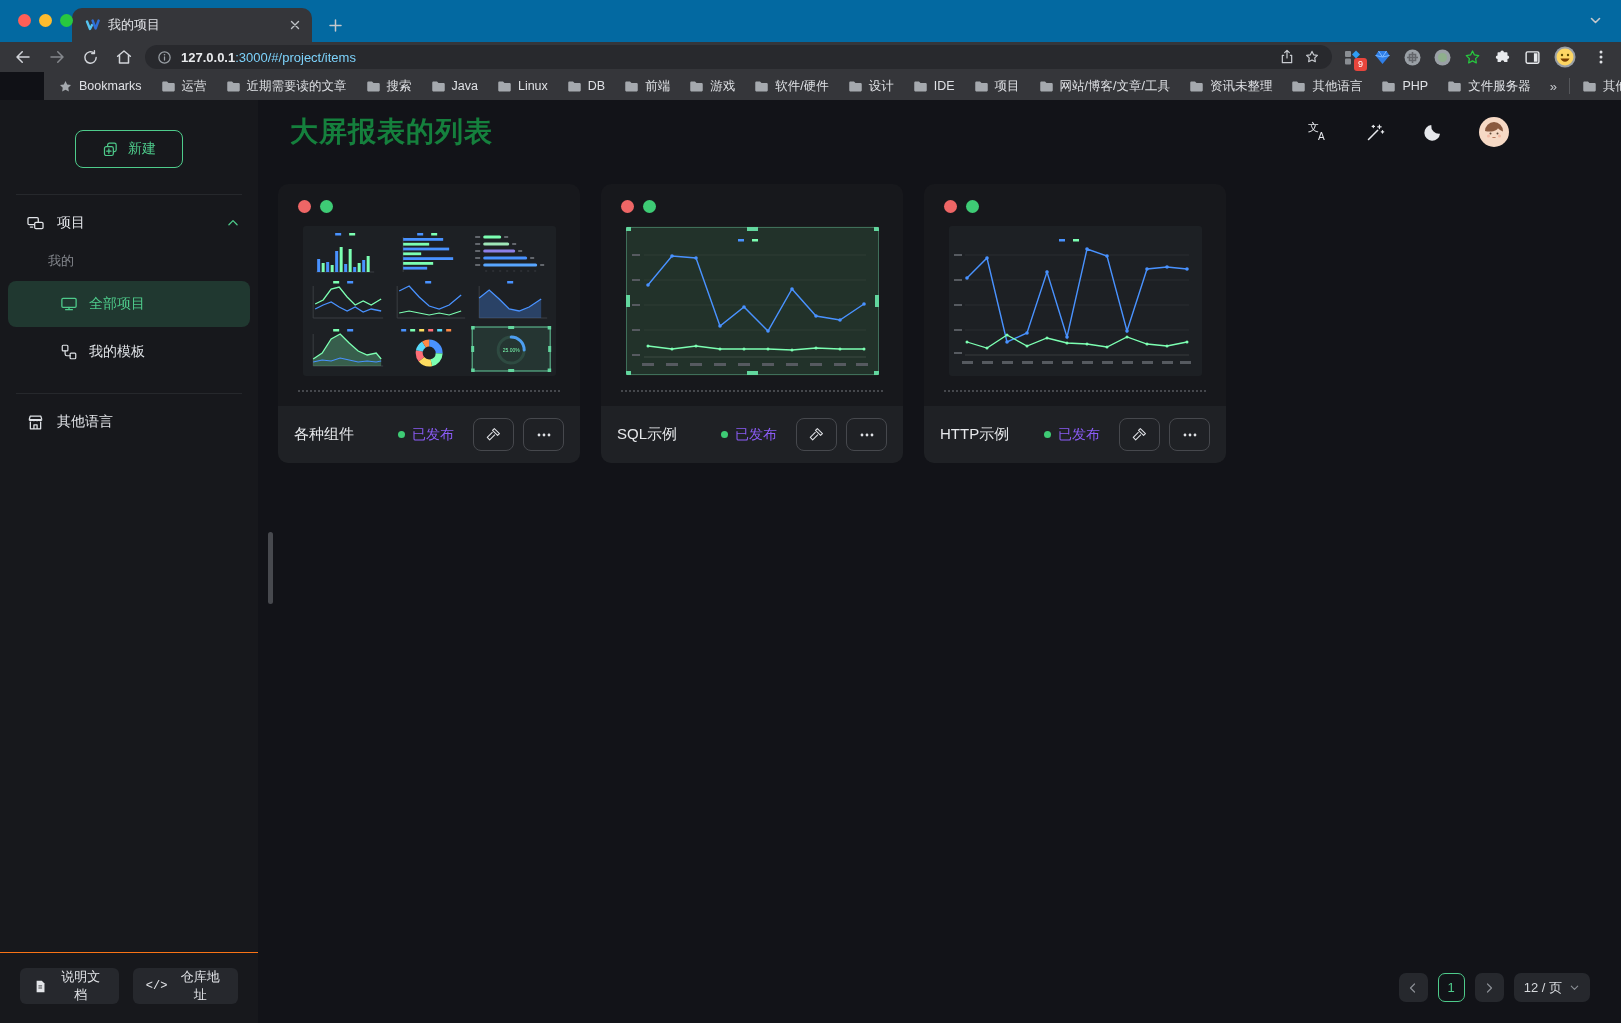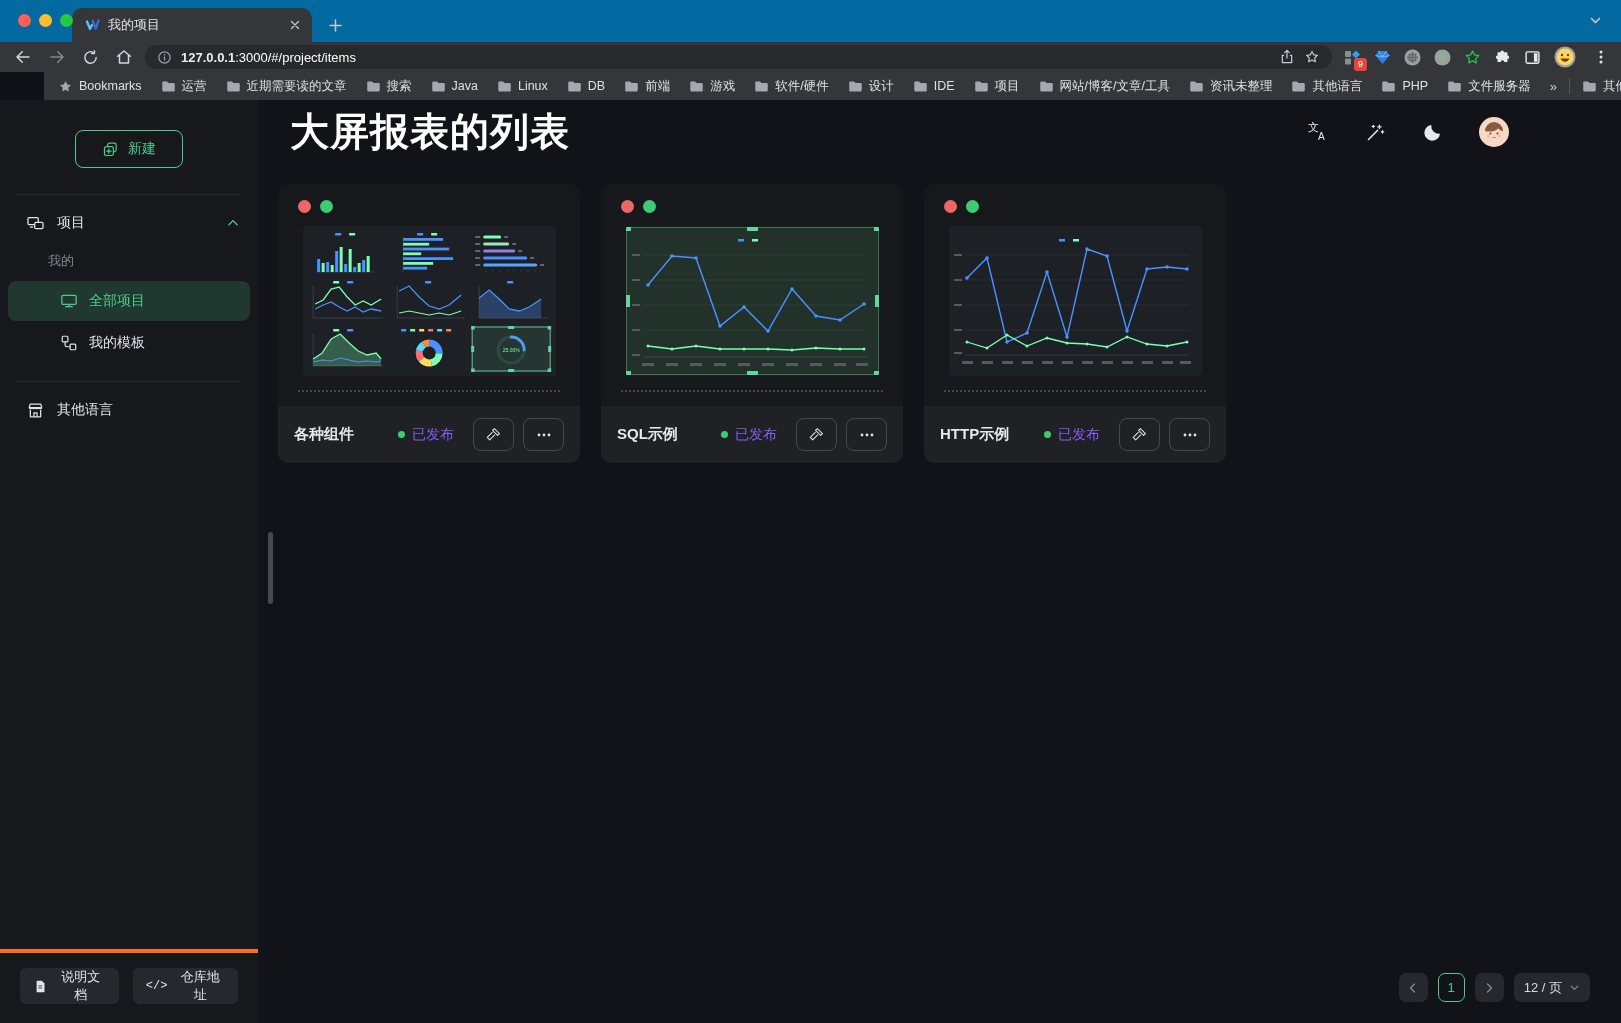":3000/#/project/items" .url-text .rest { color: #ffffff -> #7dd3fc }
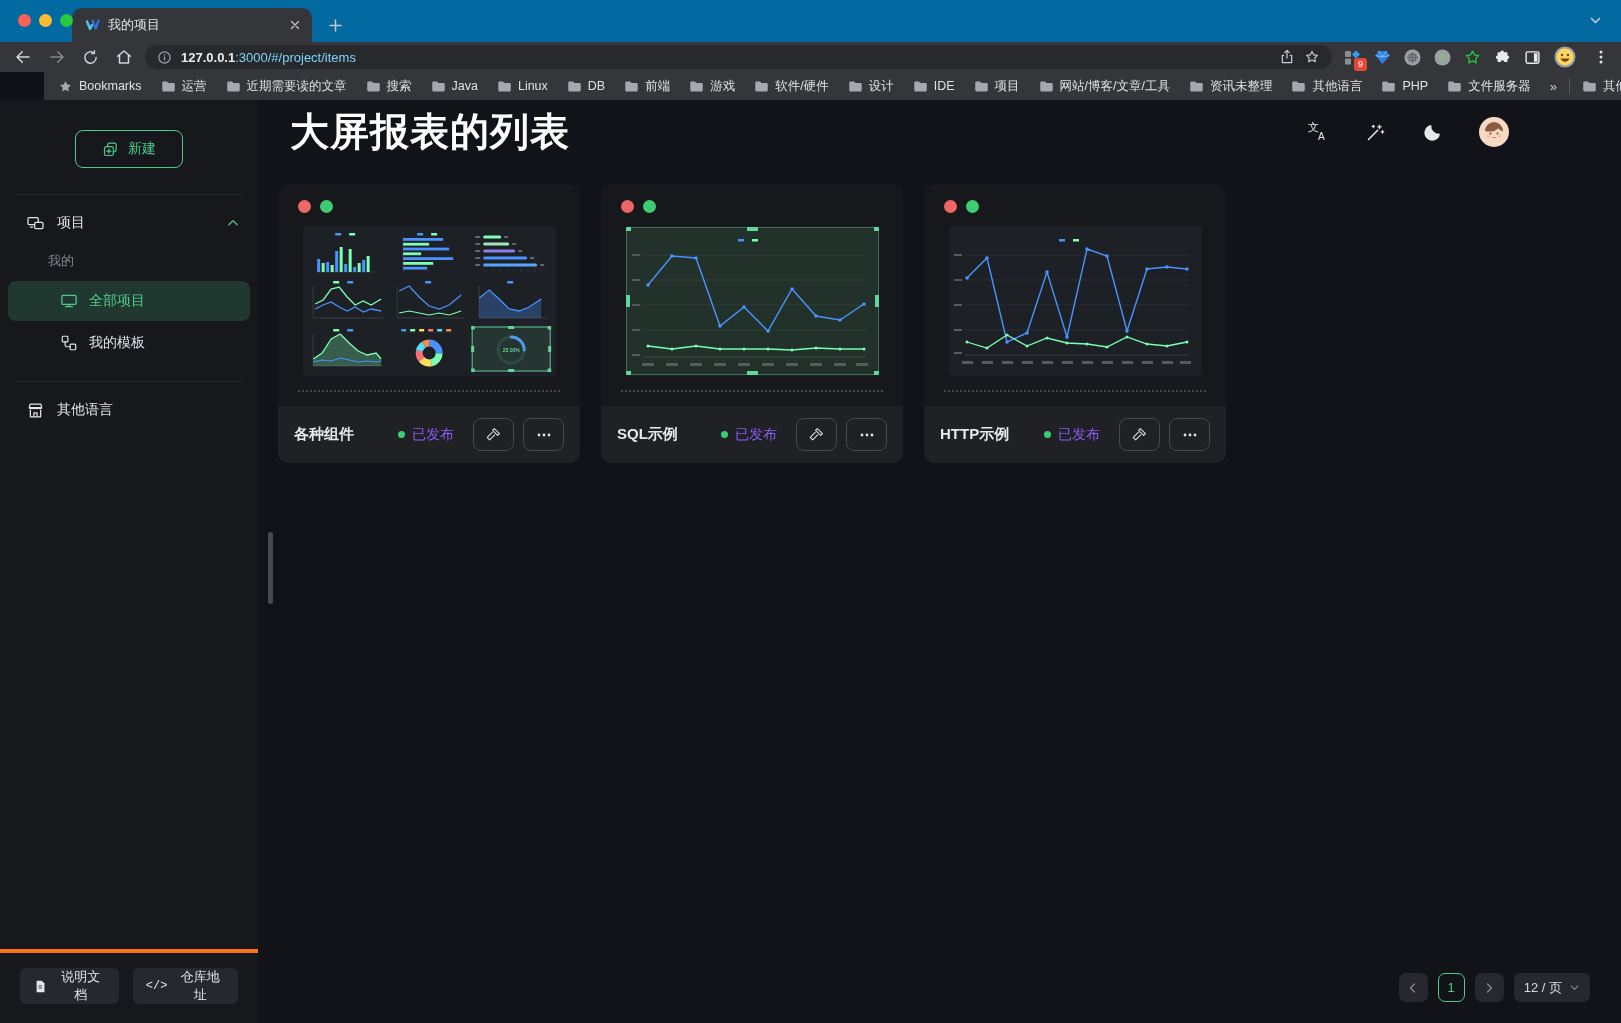"大屏报表的列表" .page-title { color: #ffffff -> #15803d; font-size: 39px -> 28px }
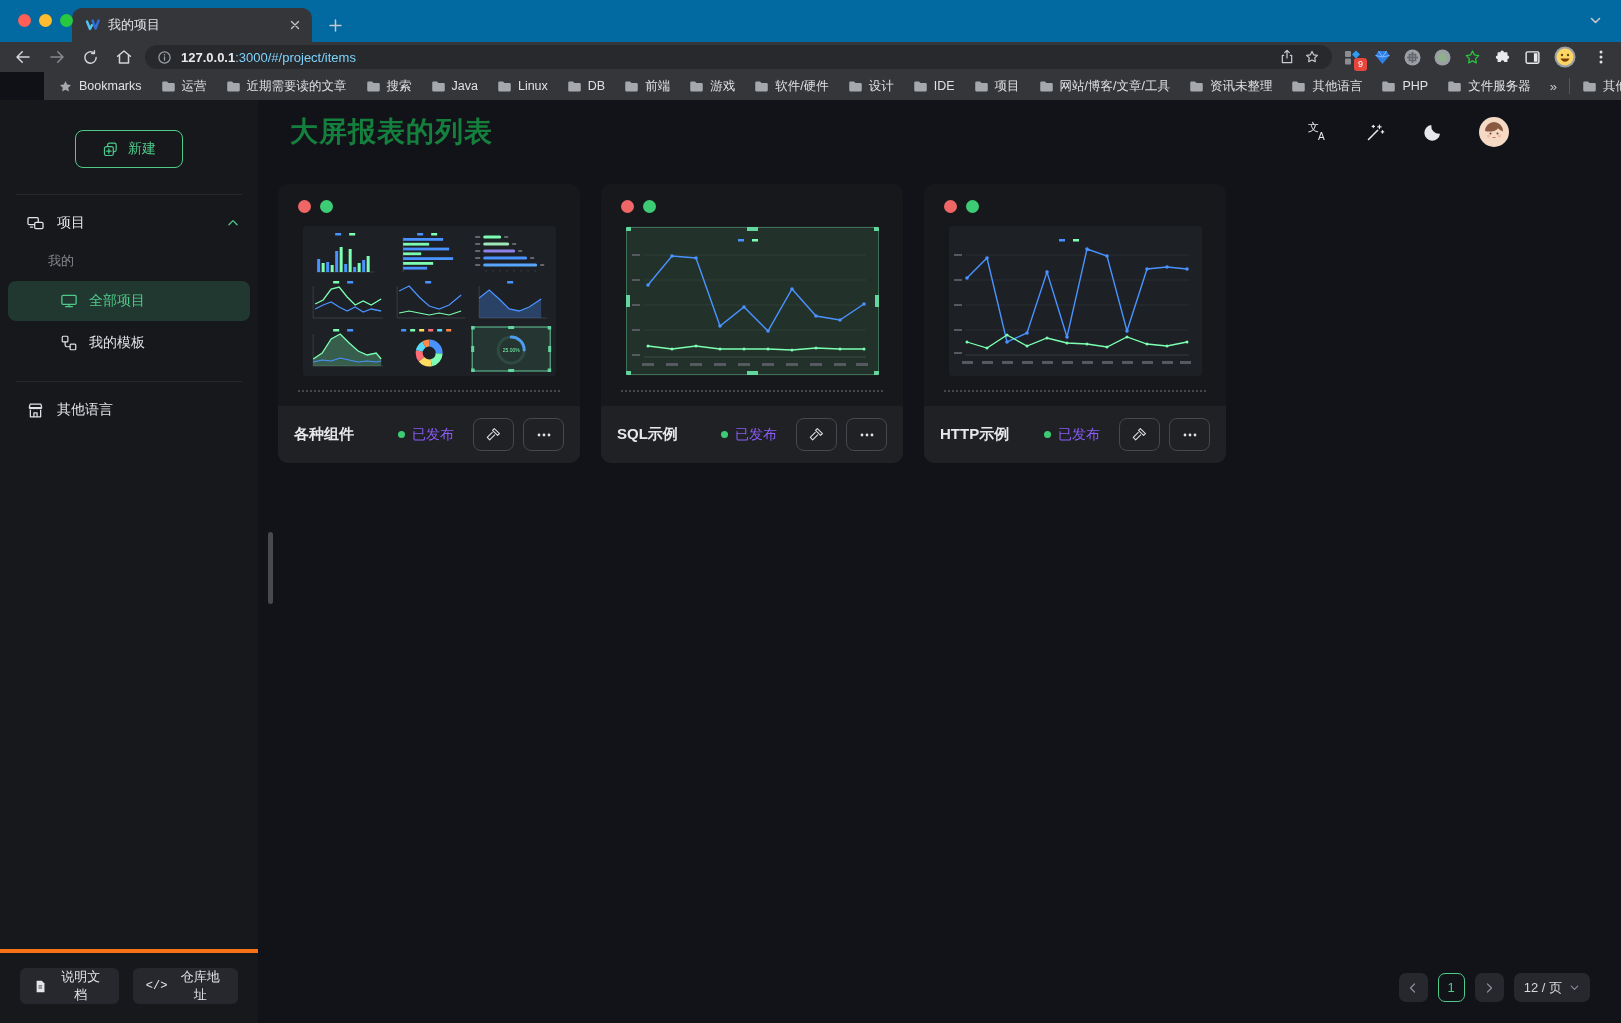"全部项目" .nav-item { height: 40px -> 46px }
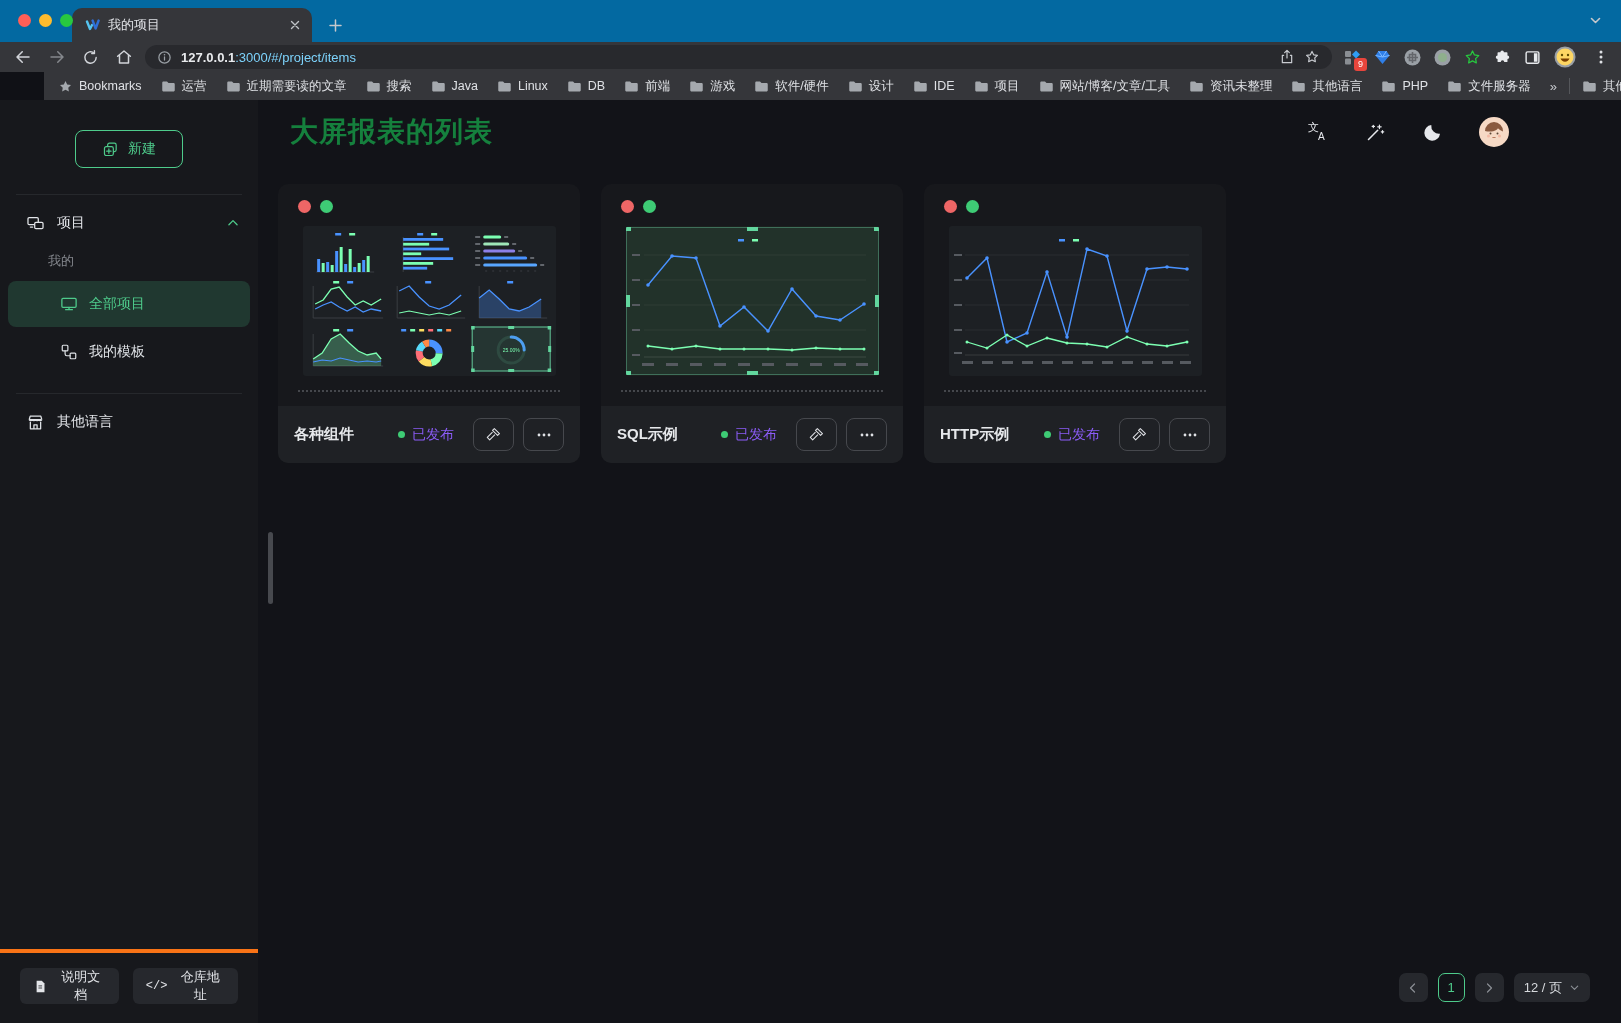"各种组件" .card-title { font-weight: bold -> none }
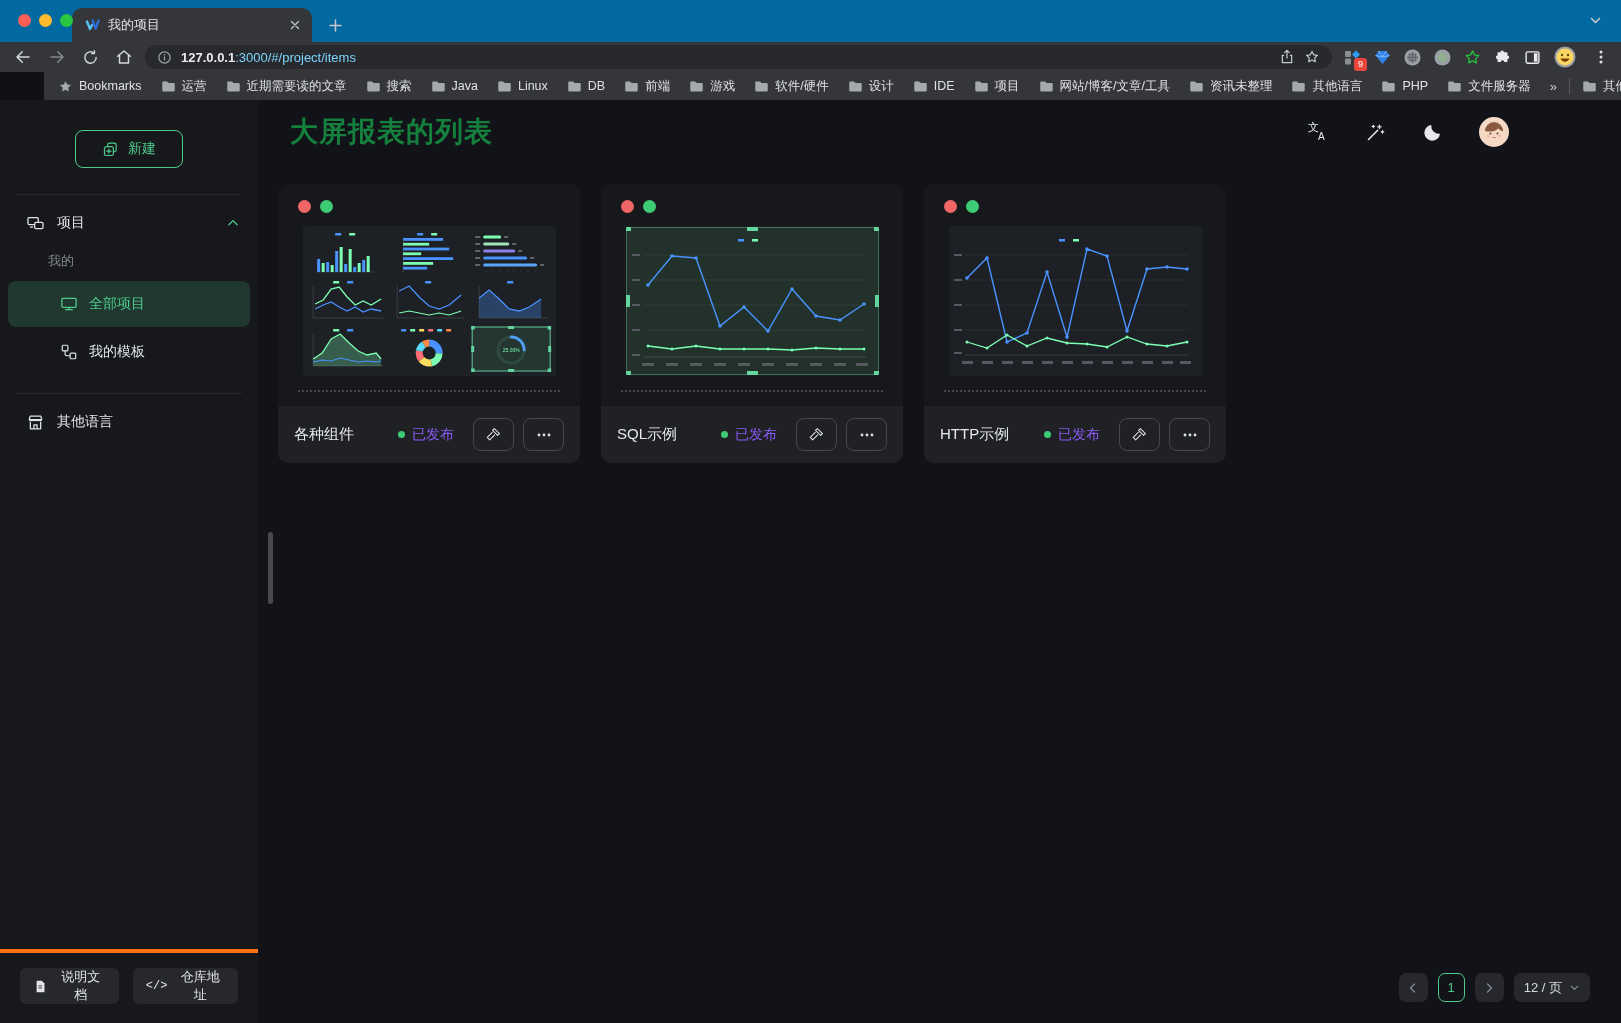"说明文档" .sidebar-bottom { border-top: 4px solid #f97316 -> 1px solid #f97316 }
